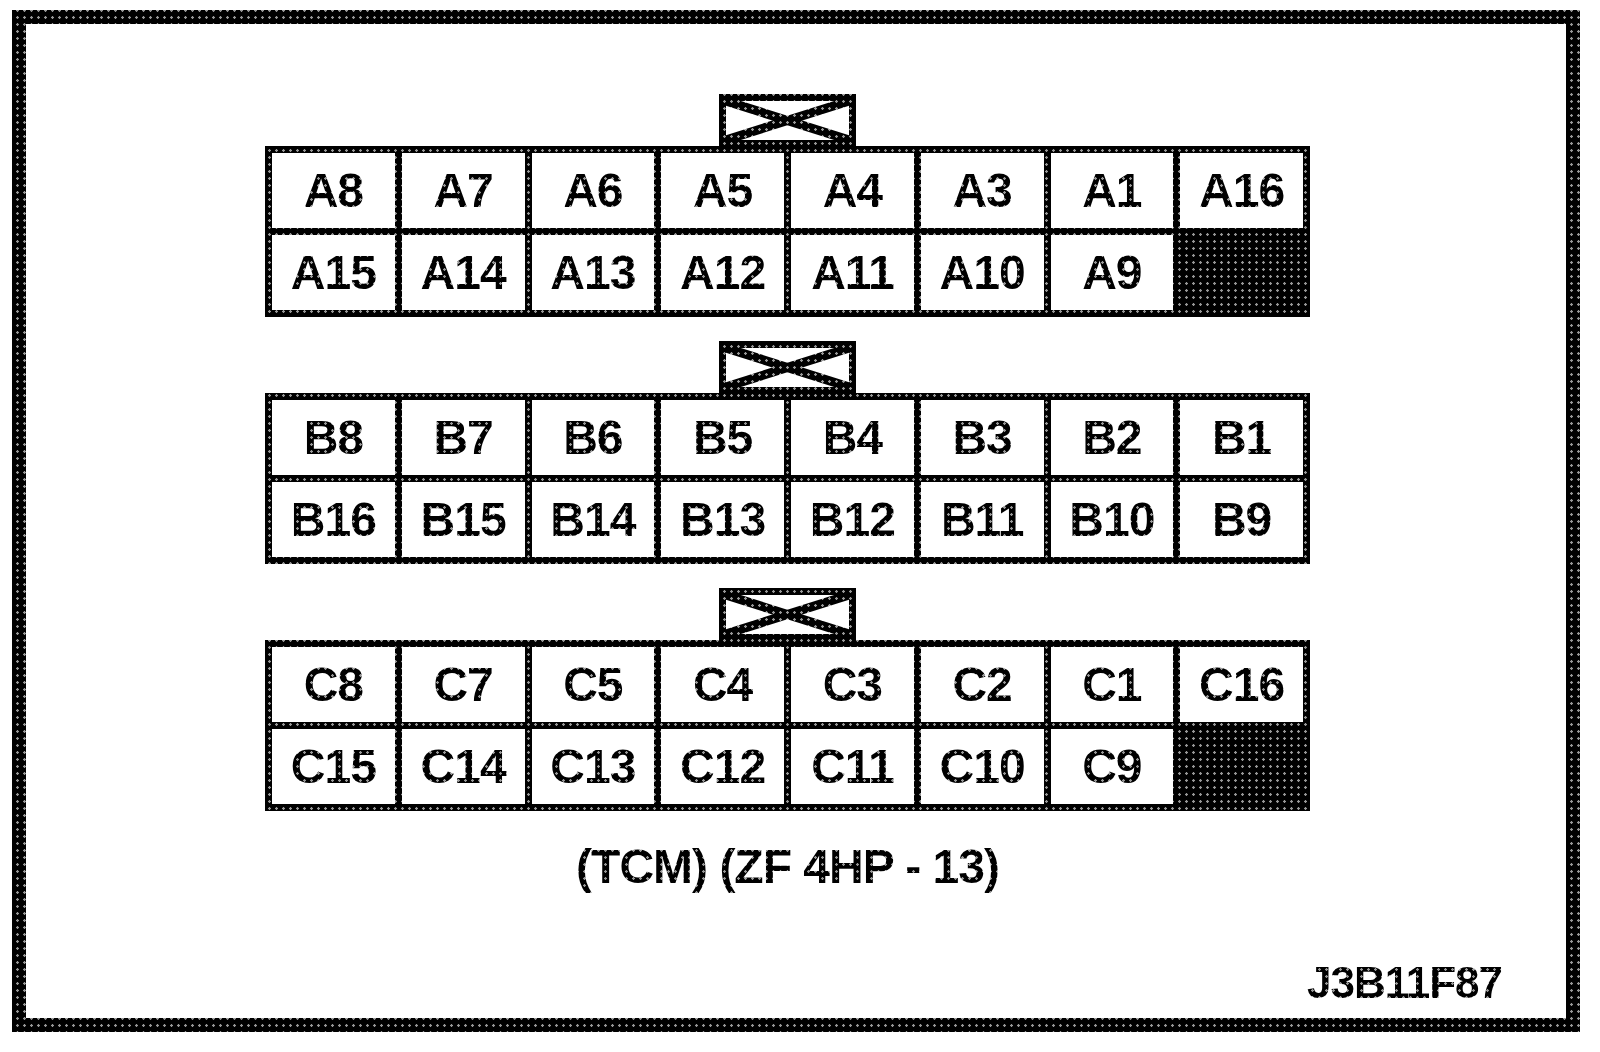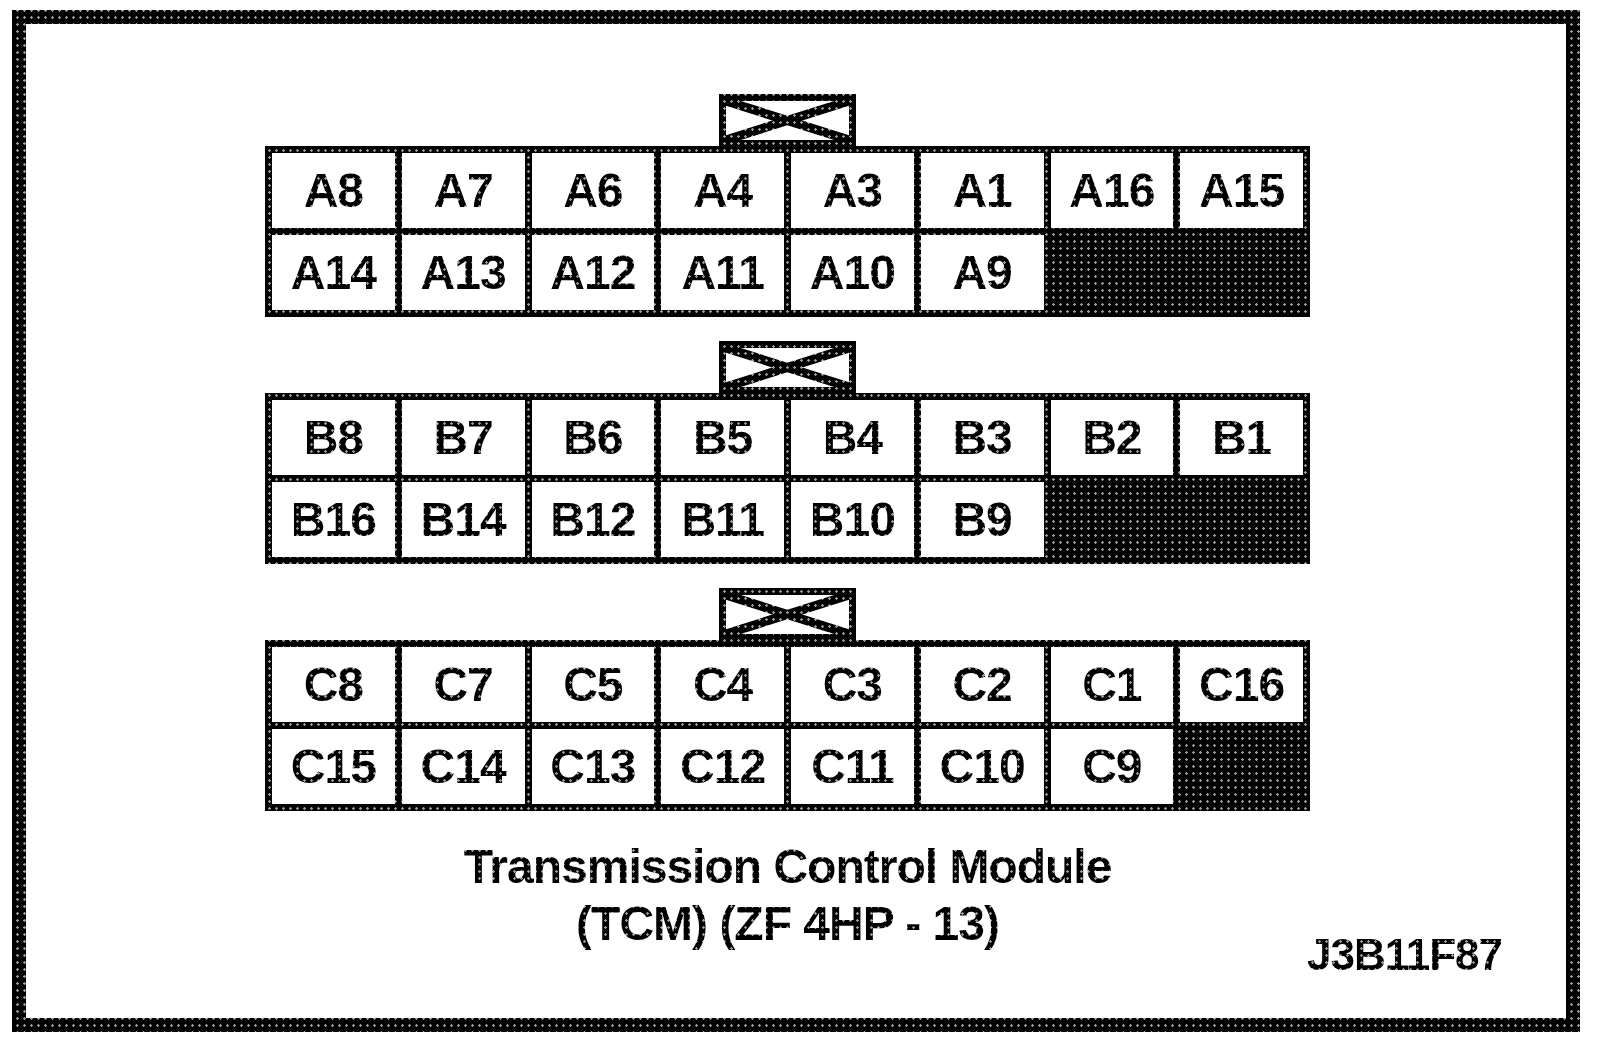"A5" div.pin-cell { html: none -> <div>A5</div> }
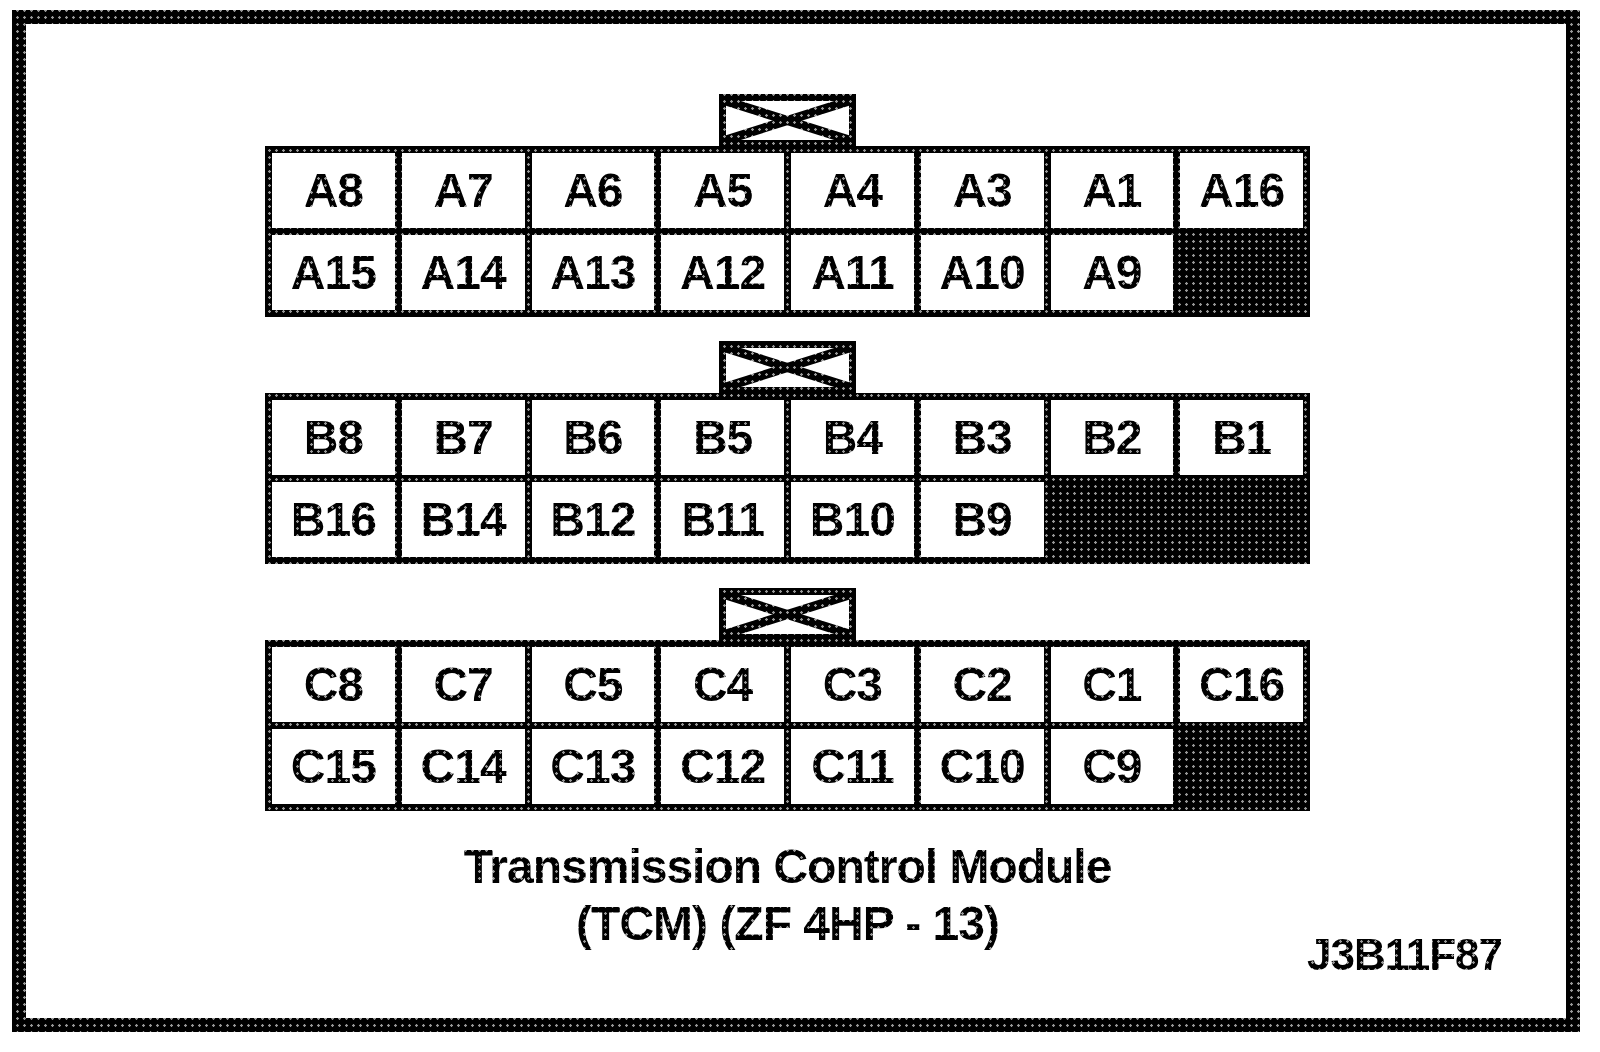"B15" div.pin-cell { html: none -> <div>B15</div> }
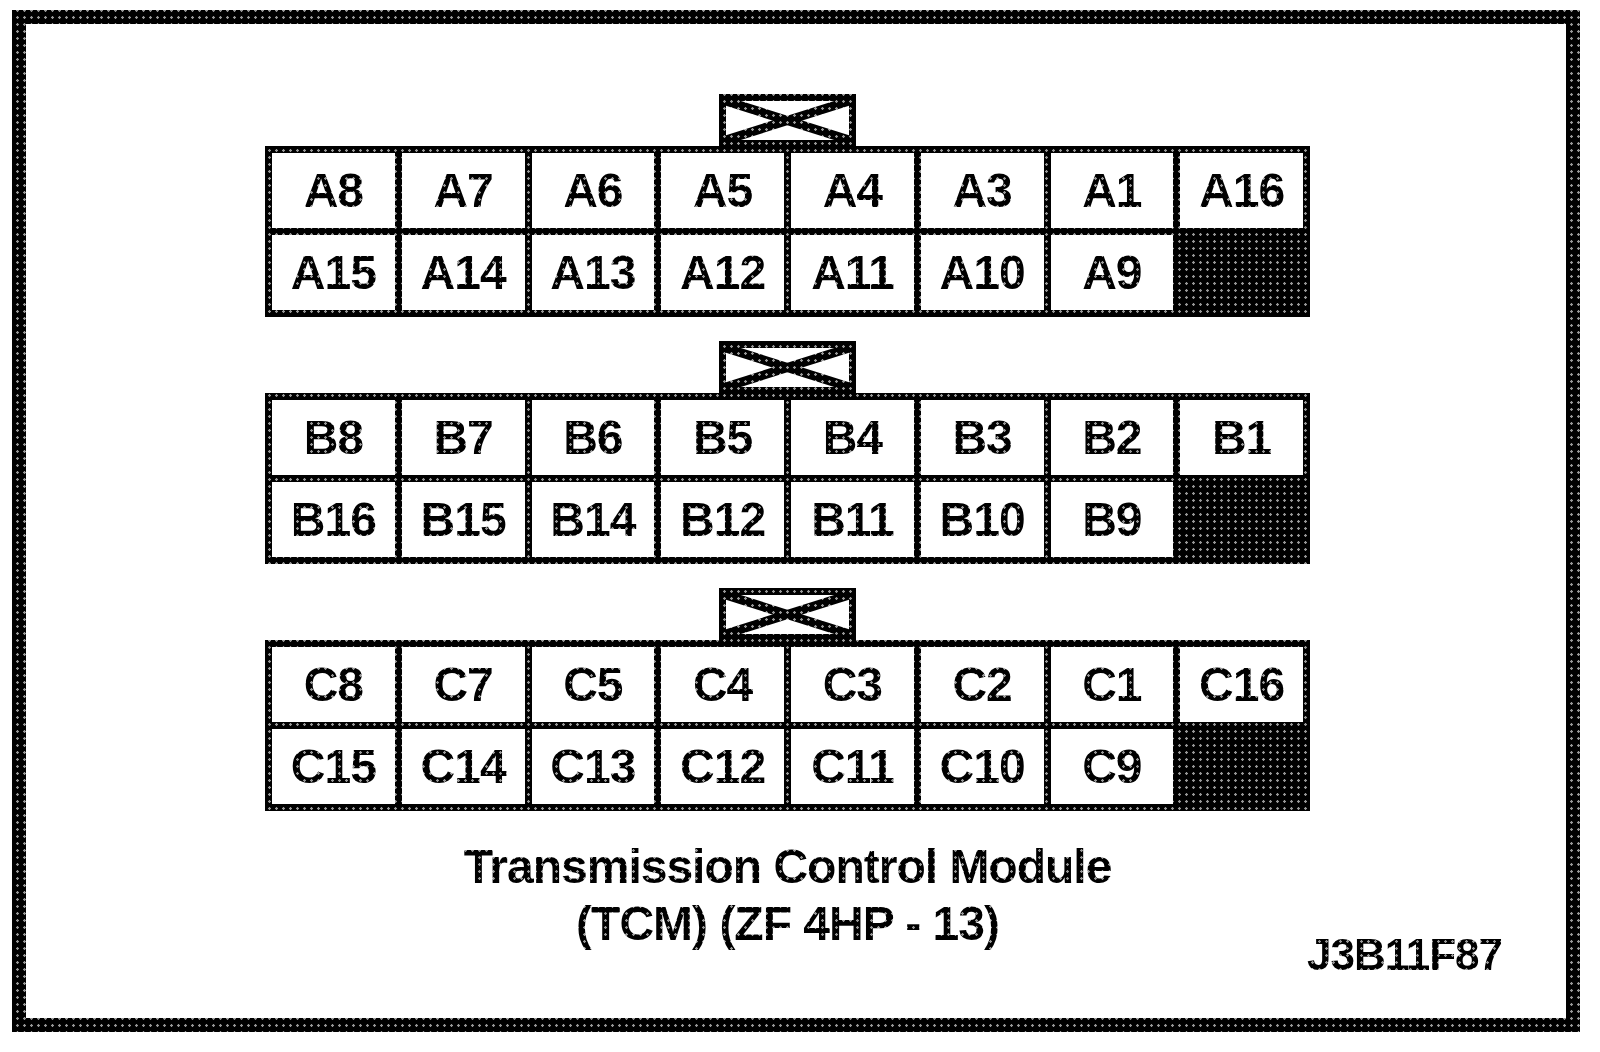"B13" div.pin-cell { html: none -> <div>B13</div> }
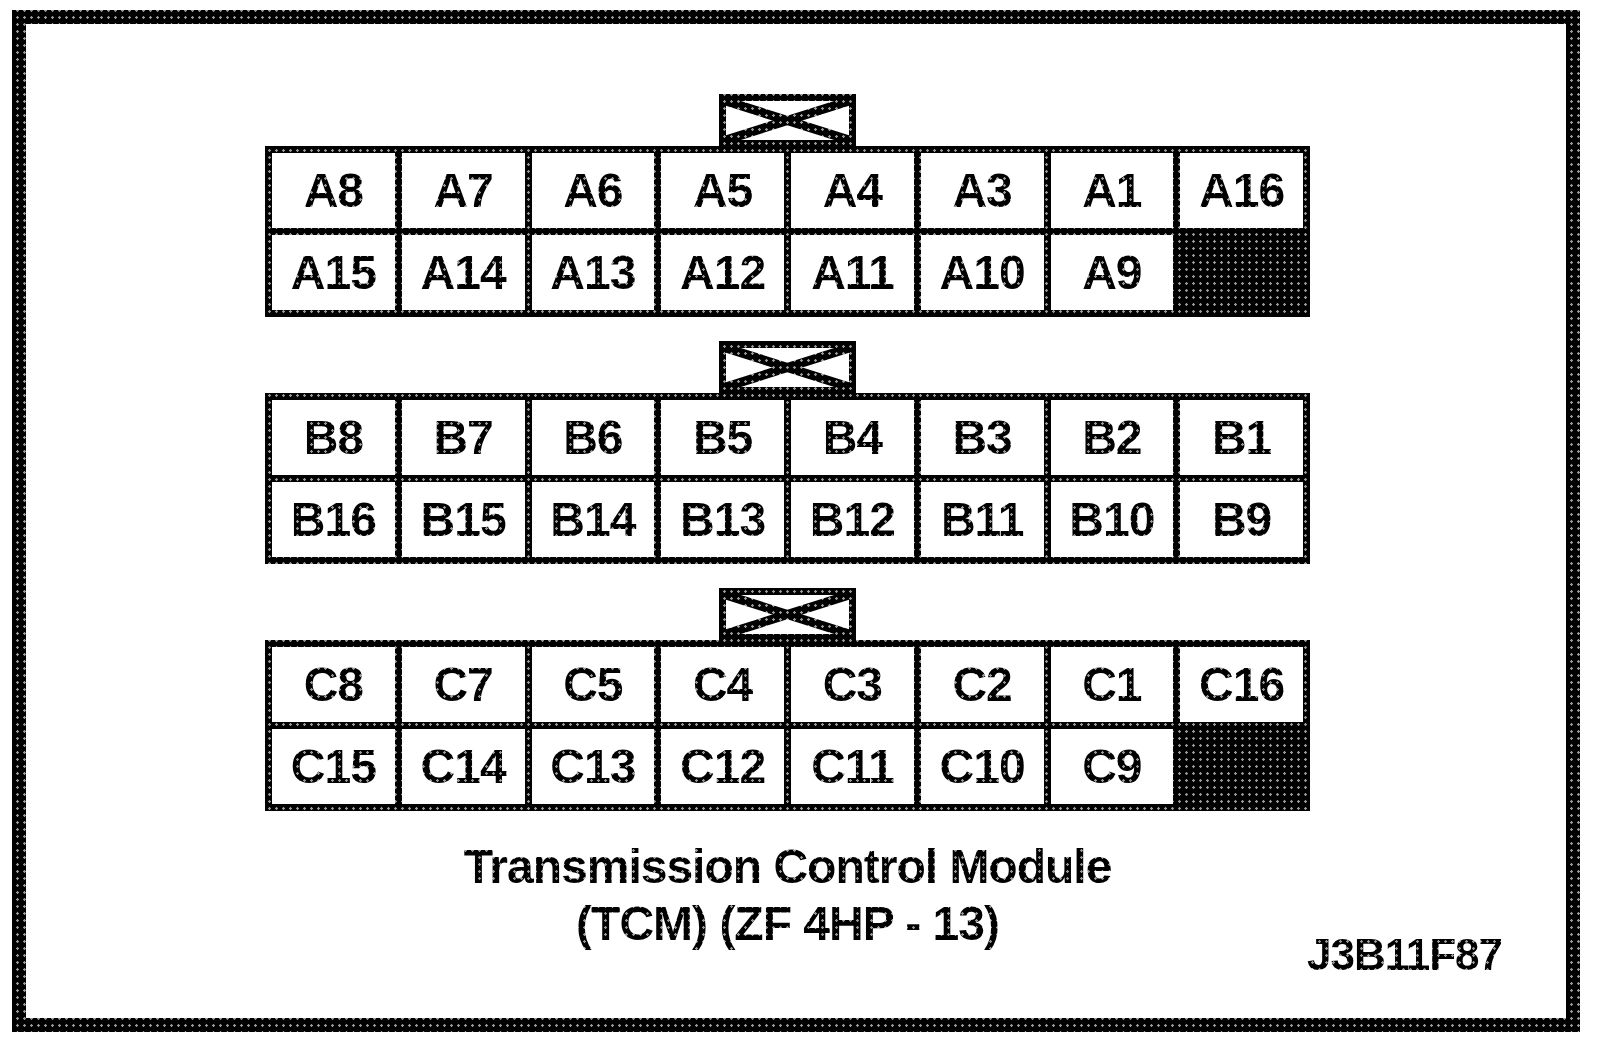"Transmission Control Module" div { html: <div>Transmission Control Module</div> -> none }
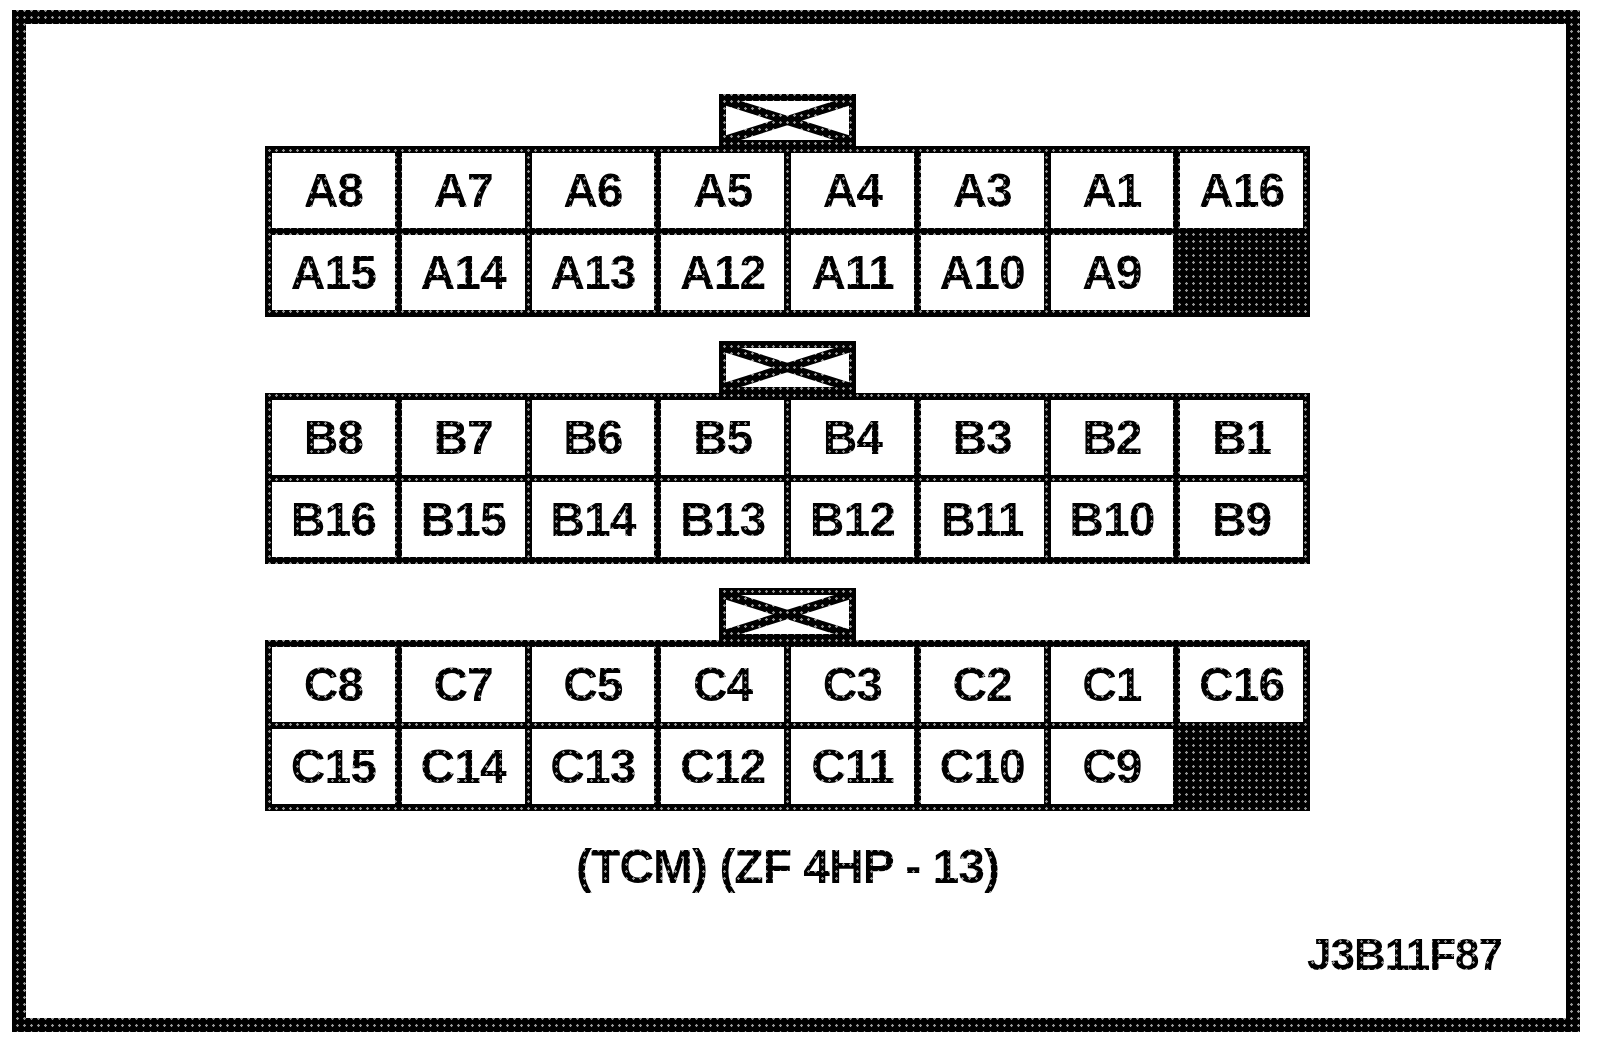"J3B11F87" .figure-code { top: 930px -> 958px }
